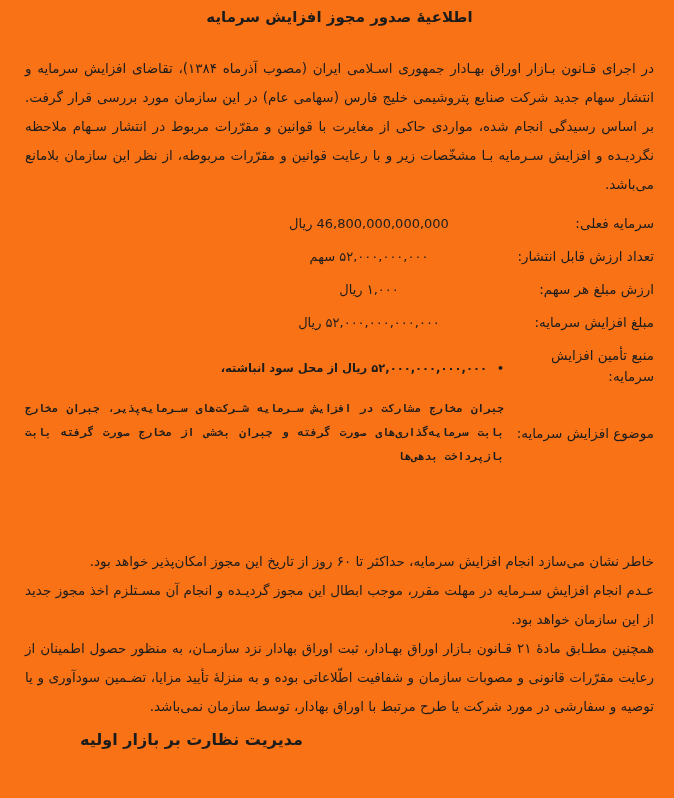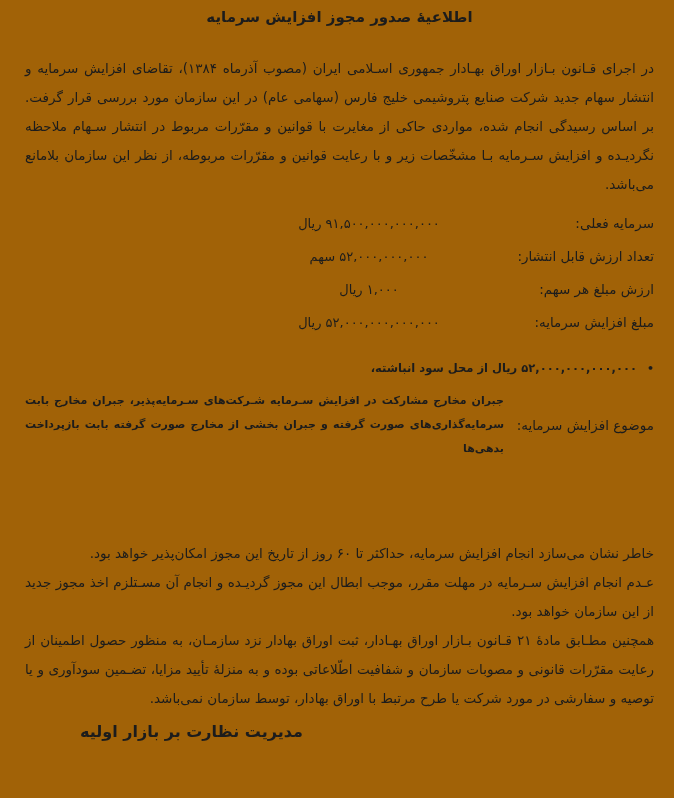"اطلاعیۀ صدور مجوز افزایش سرمایه" .page { background: #a16207 -> #f97316 }
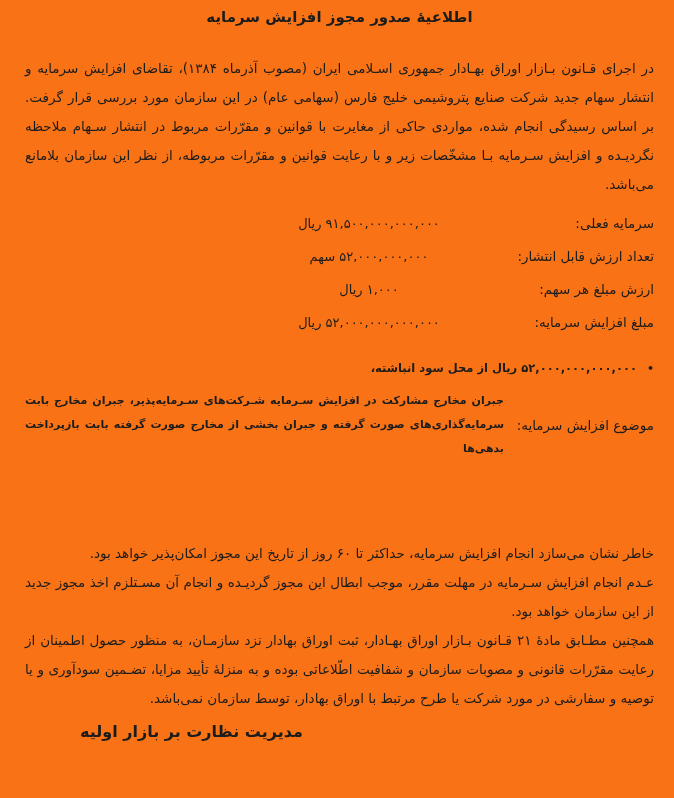"۹۱,۵۰۰,۰۰۰,۰۰۰,۰۰۰ ریال" div.detail-value { text: ۹۱,۵۰۰,۰۰۰,۰۰۰,۰۰۰ -> 46,800,000,000,000 }
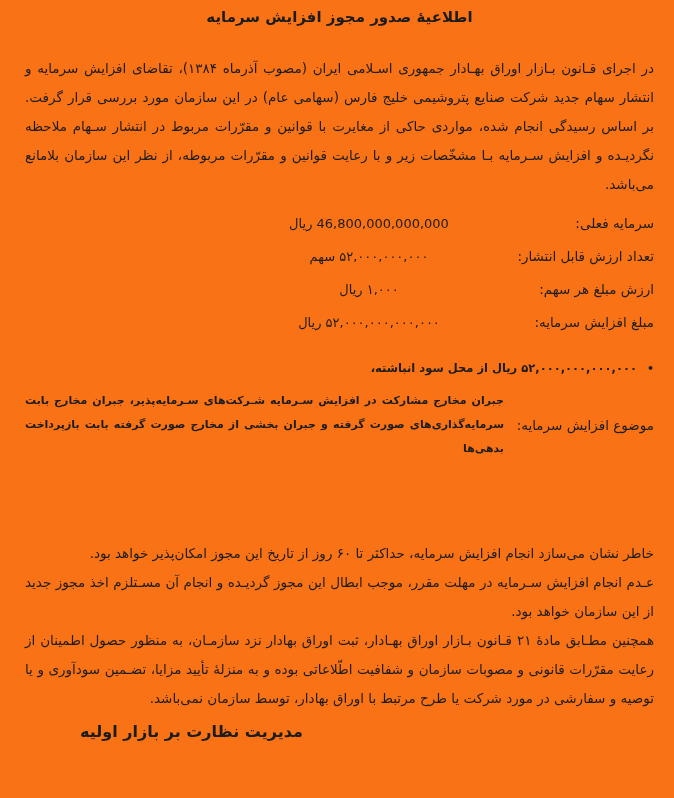"منبع تأمین افزایش سرمایه:" div.detail-label { html: none -> <div>منبع تأمین افزایش سرمایه:</div> }
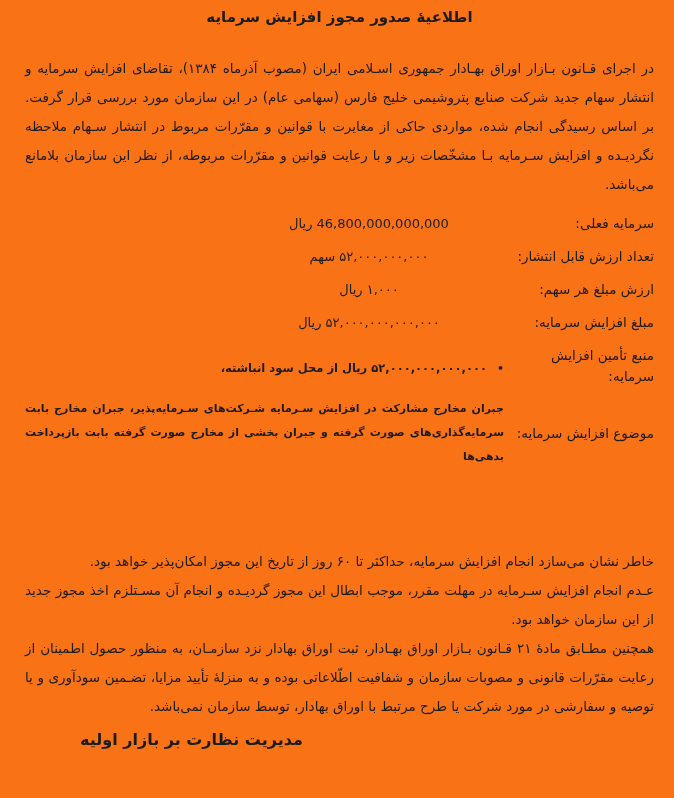"جبران مخارج مشارکت در افزایش" .subject-value { font-family: none -> Liberation Mono, monospace }
